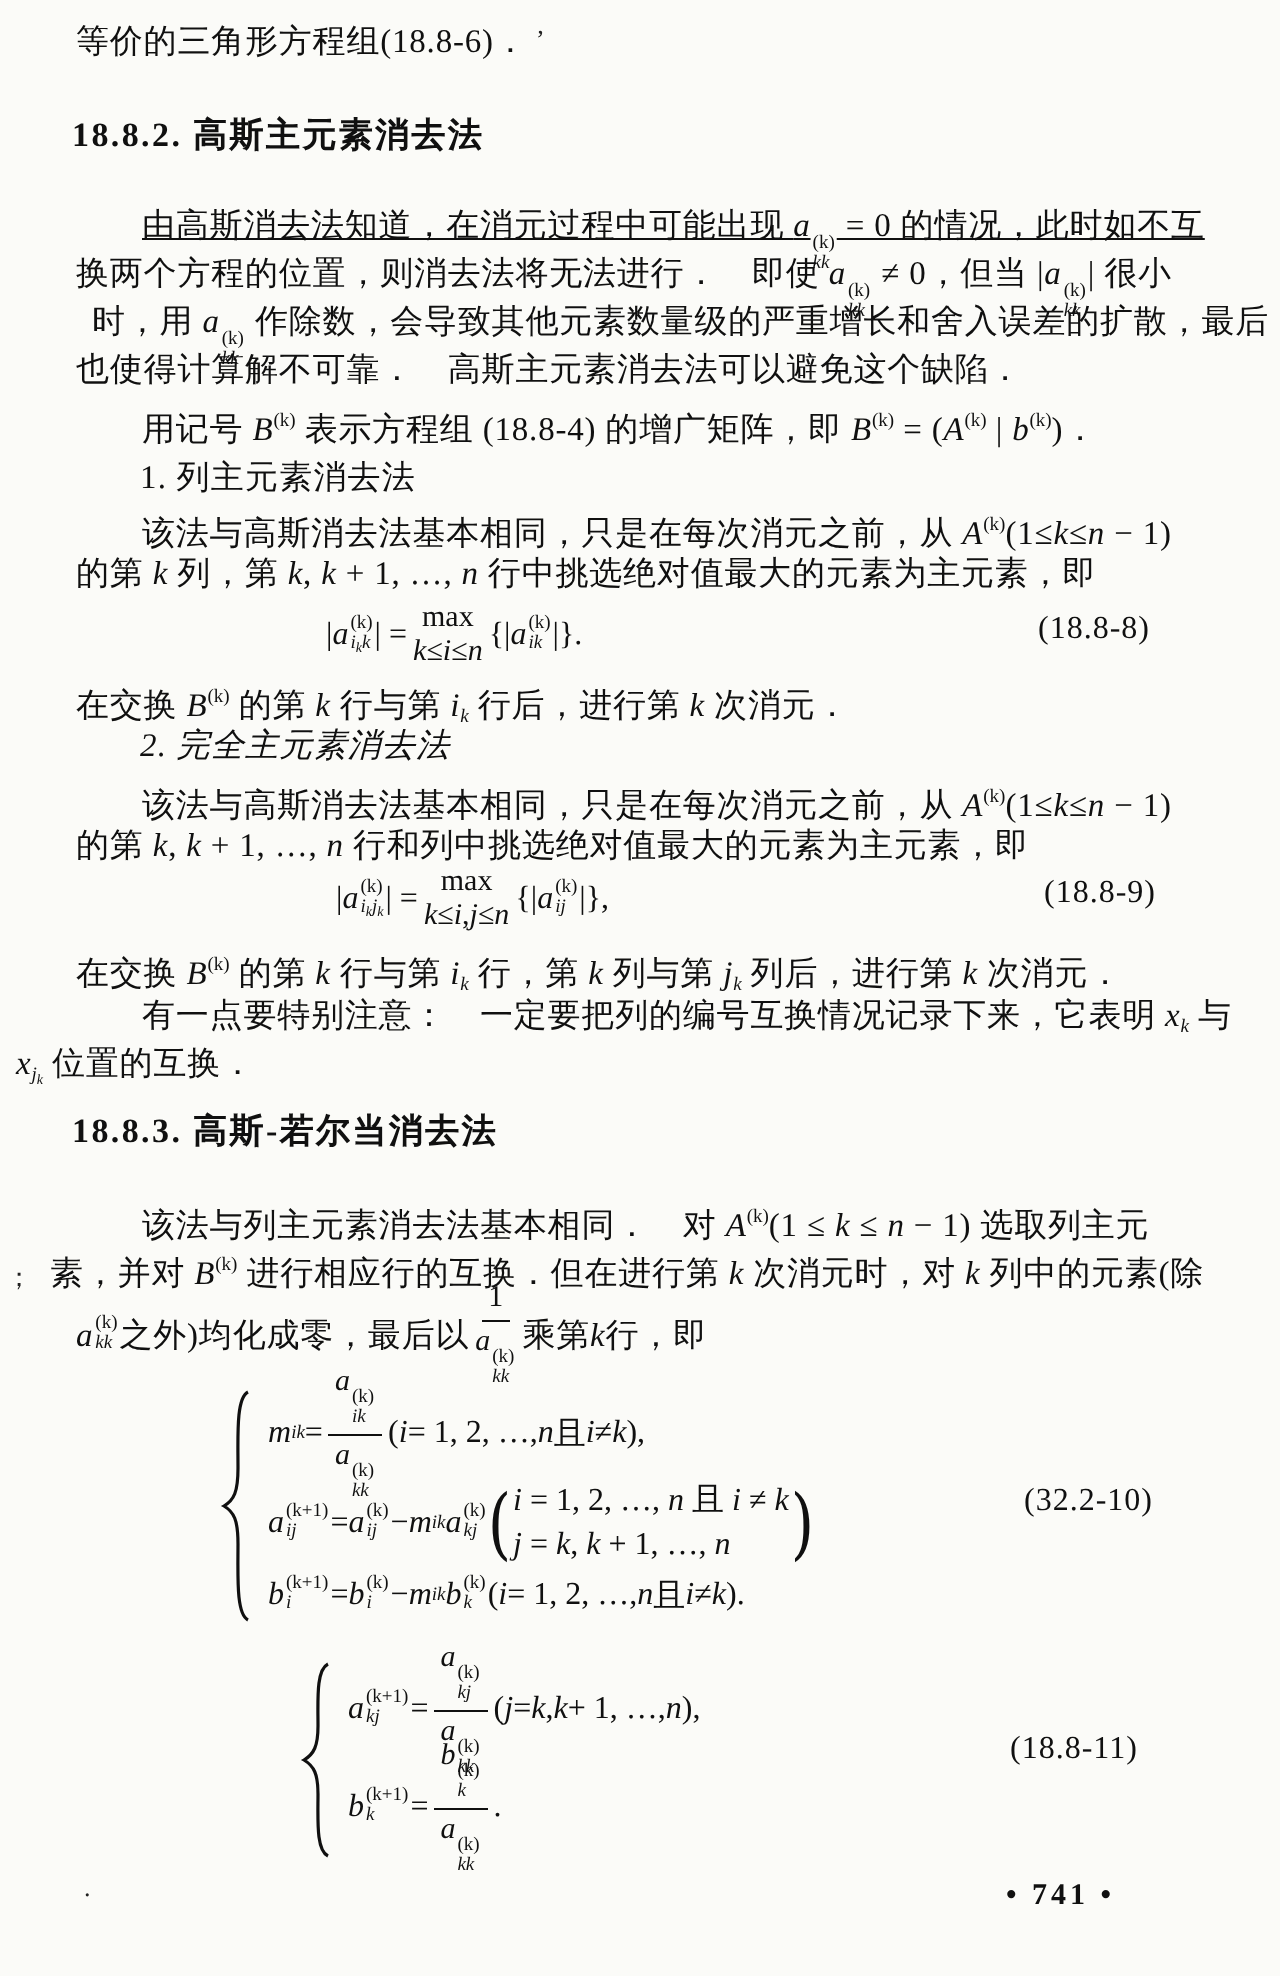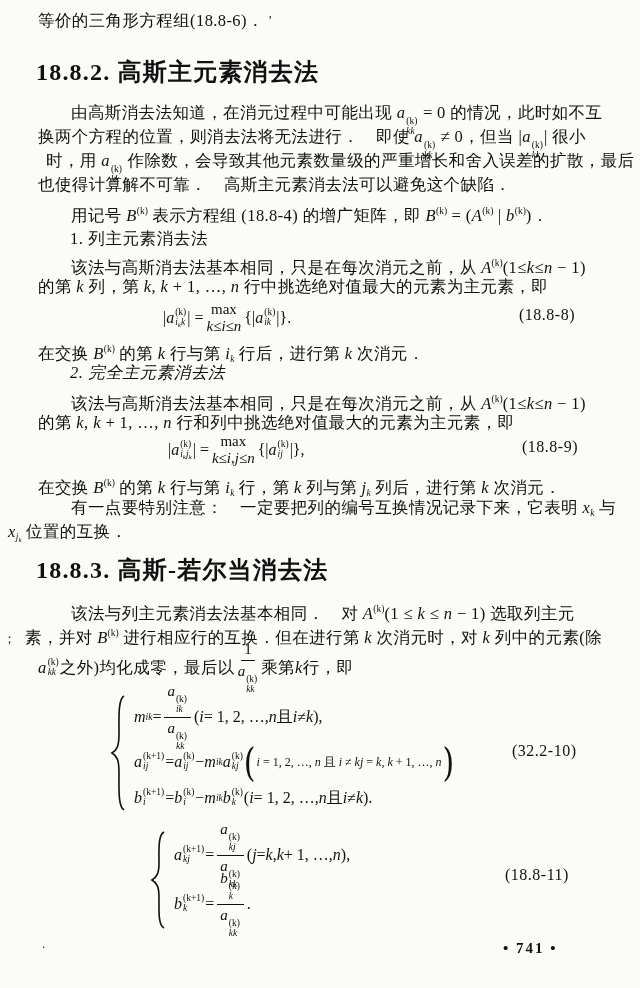"18.8.2. 高斯主元素消去法" .heading { font-size: 24px -> 17px }
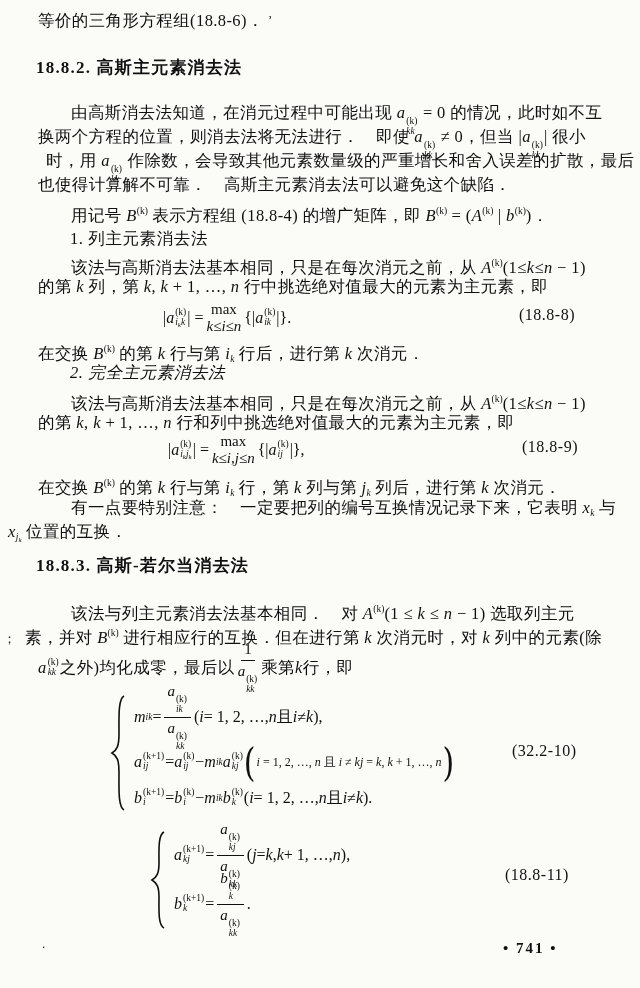"由高斯消去法知道，在消元过程中可能出现 a = 0 的情况，此时如不互" div.line { text-decoration: none -> underline }
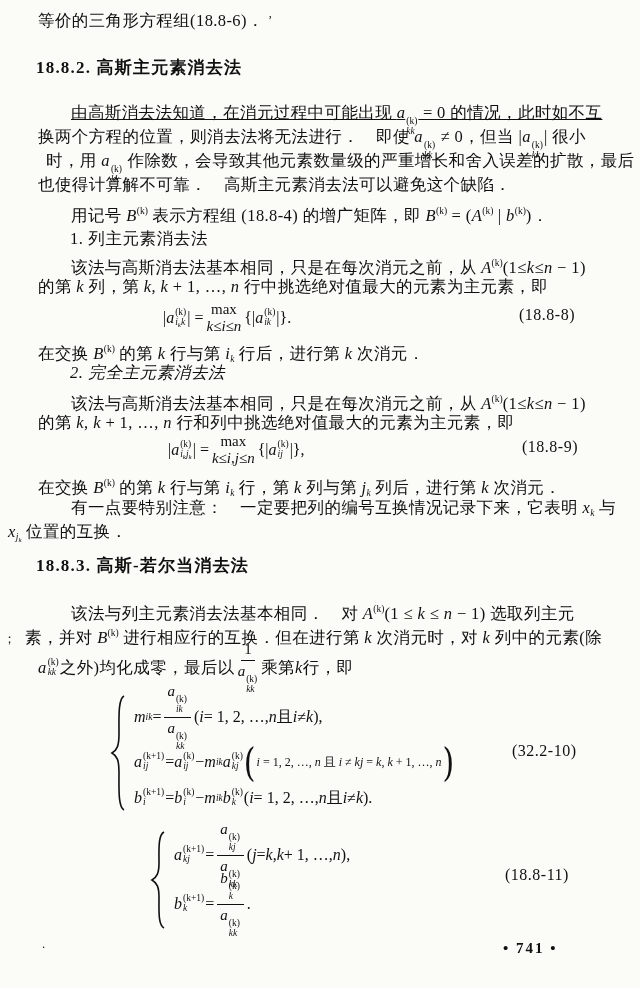"i = 1, 2, …," st2 { flex-direction: row -> column; font-size: 12px -> 16px }
